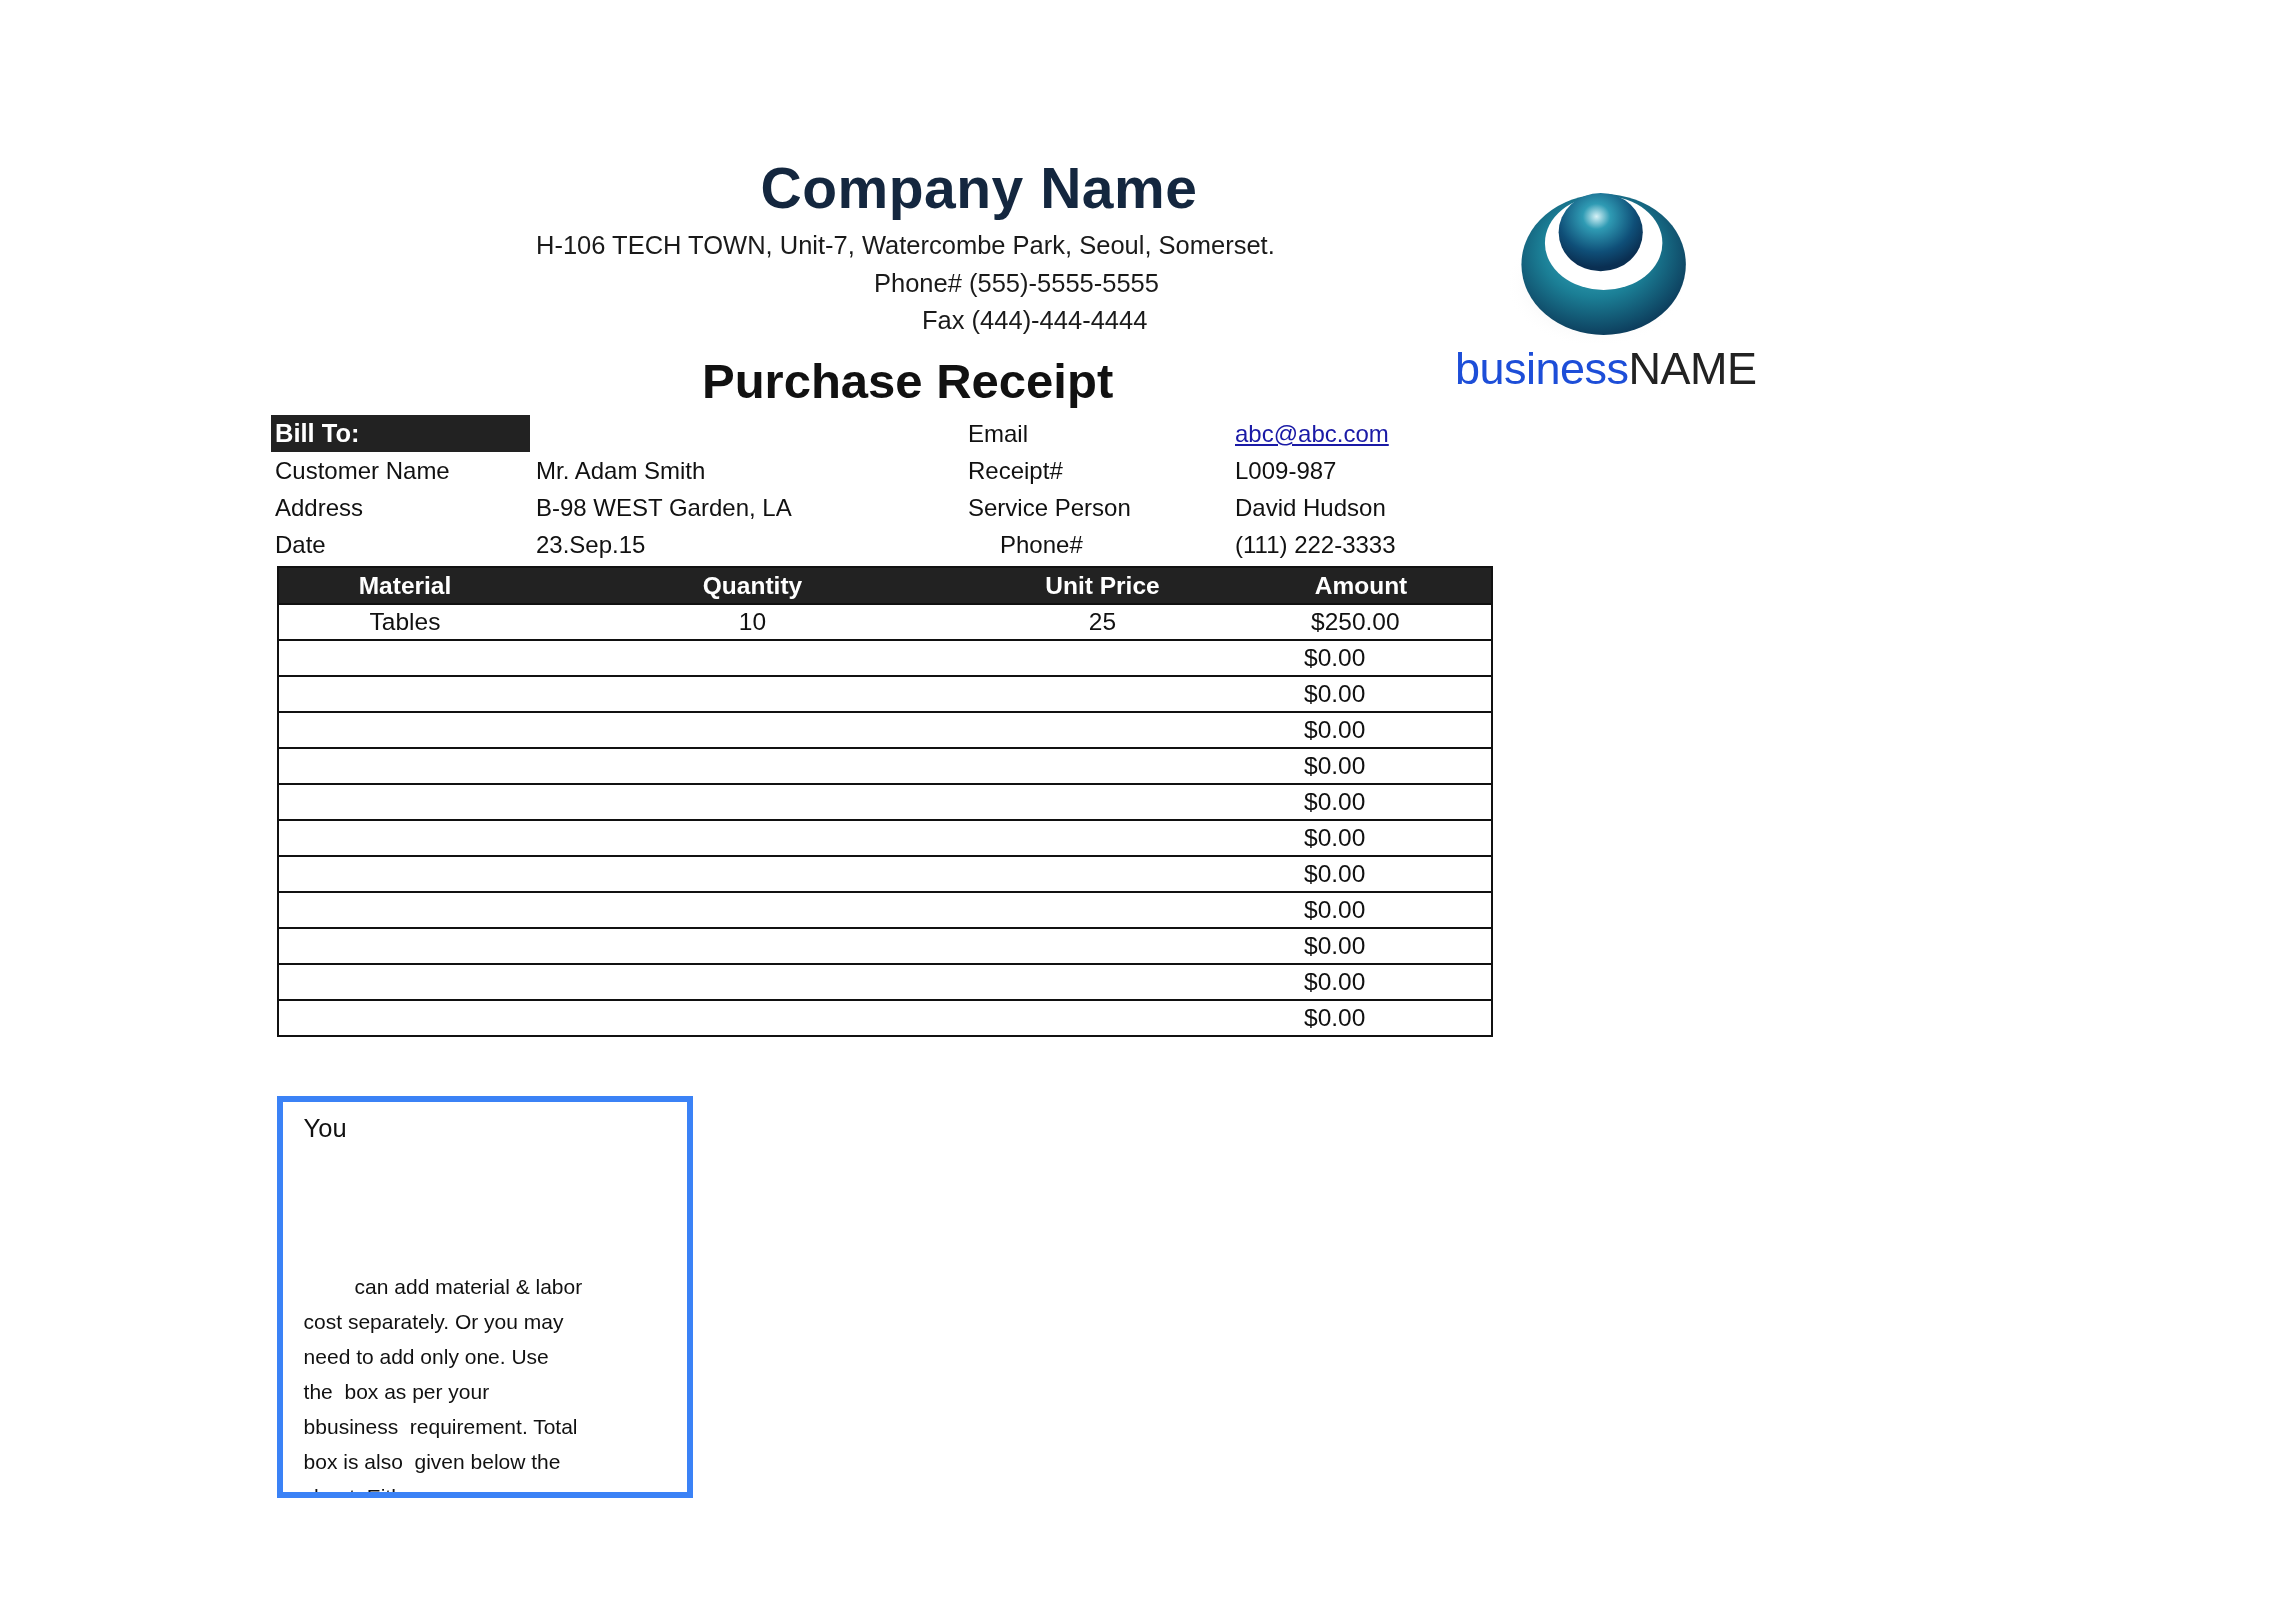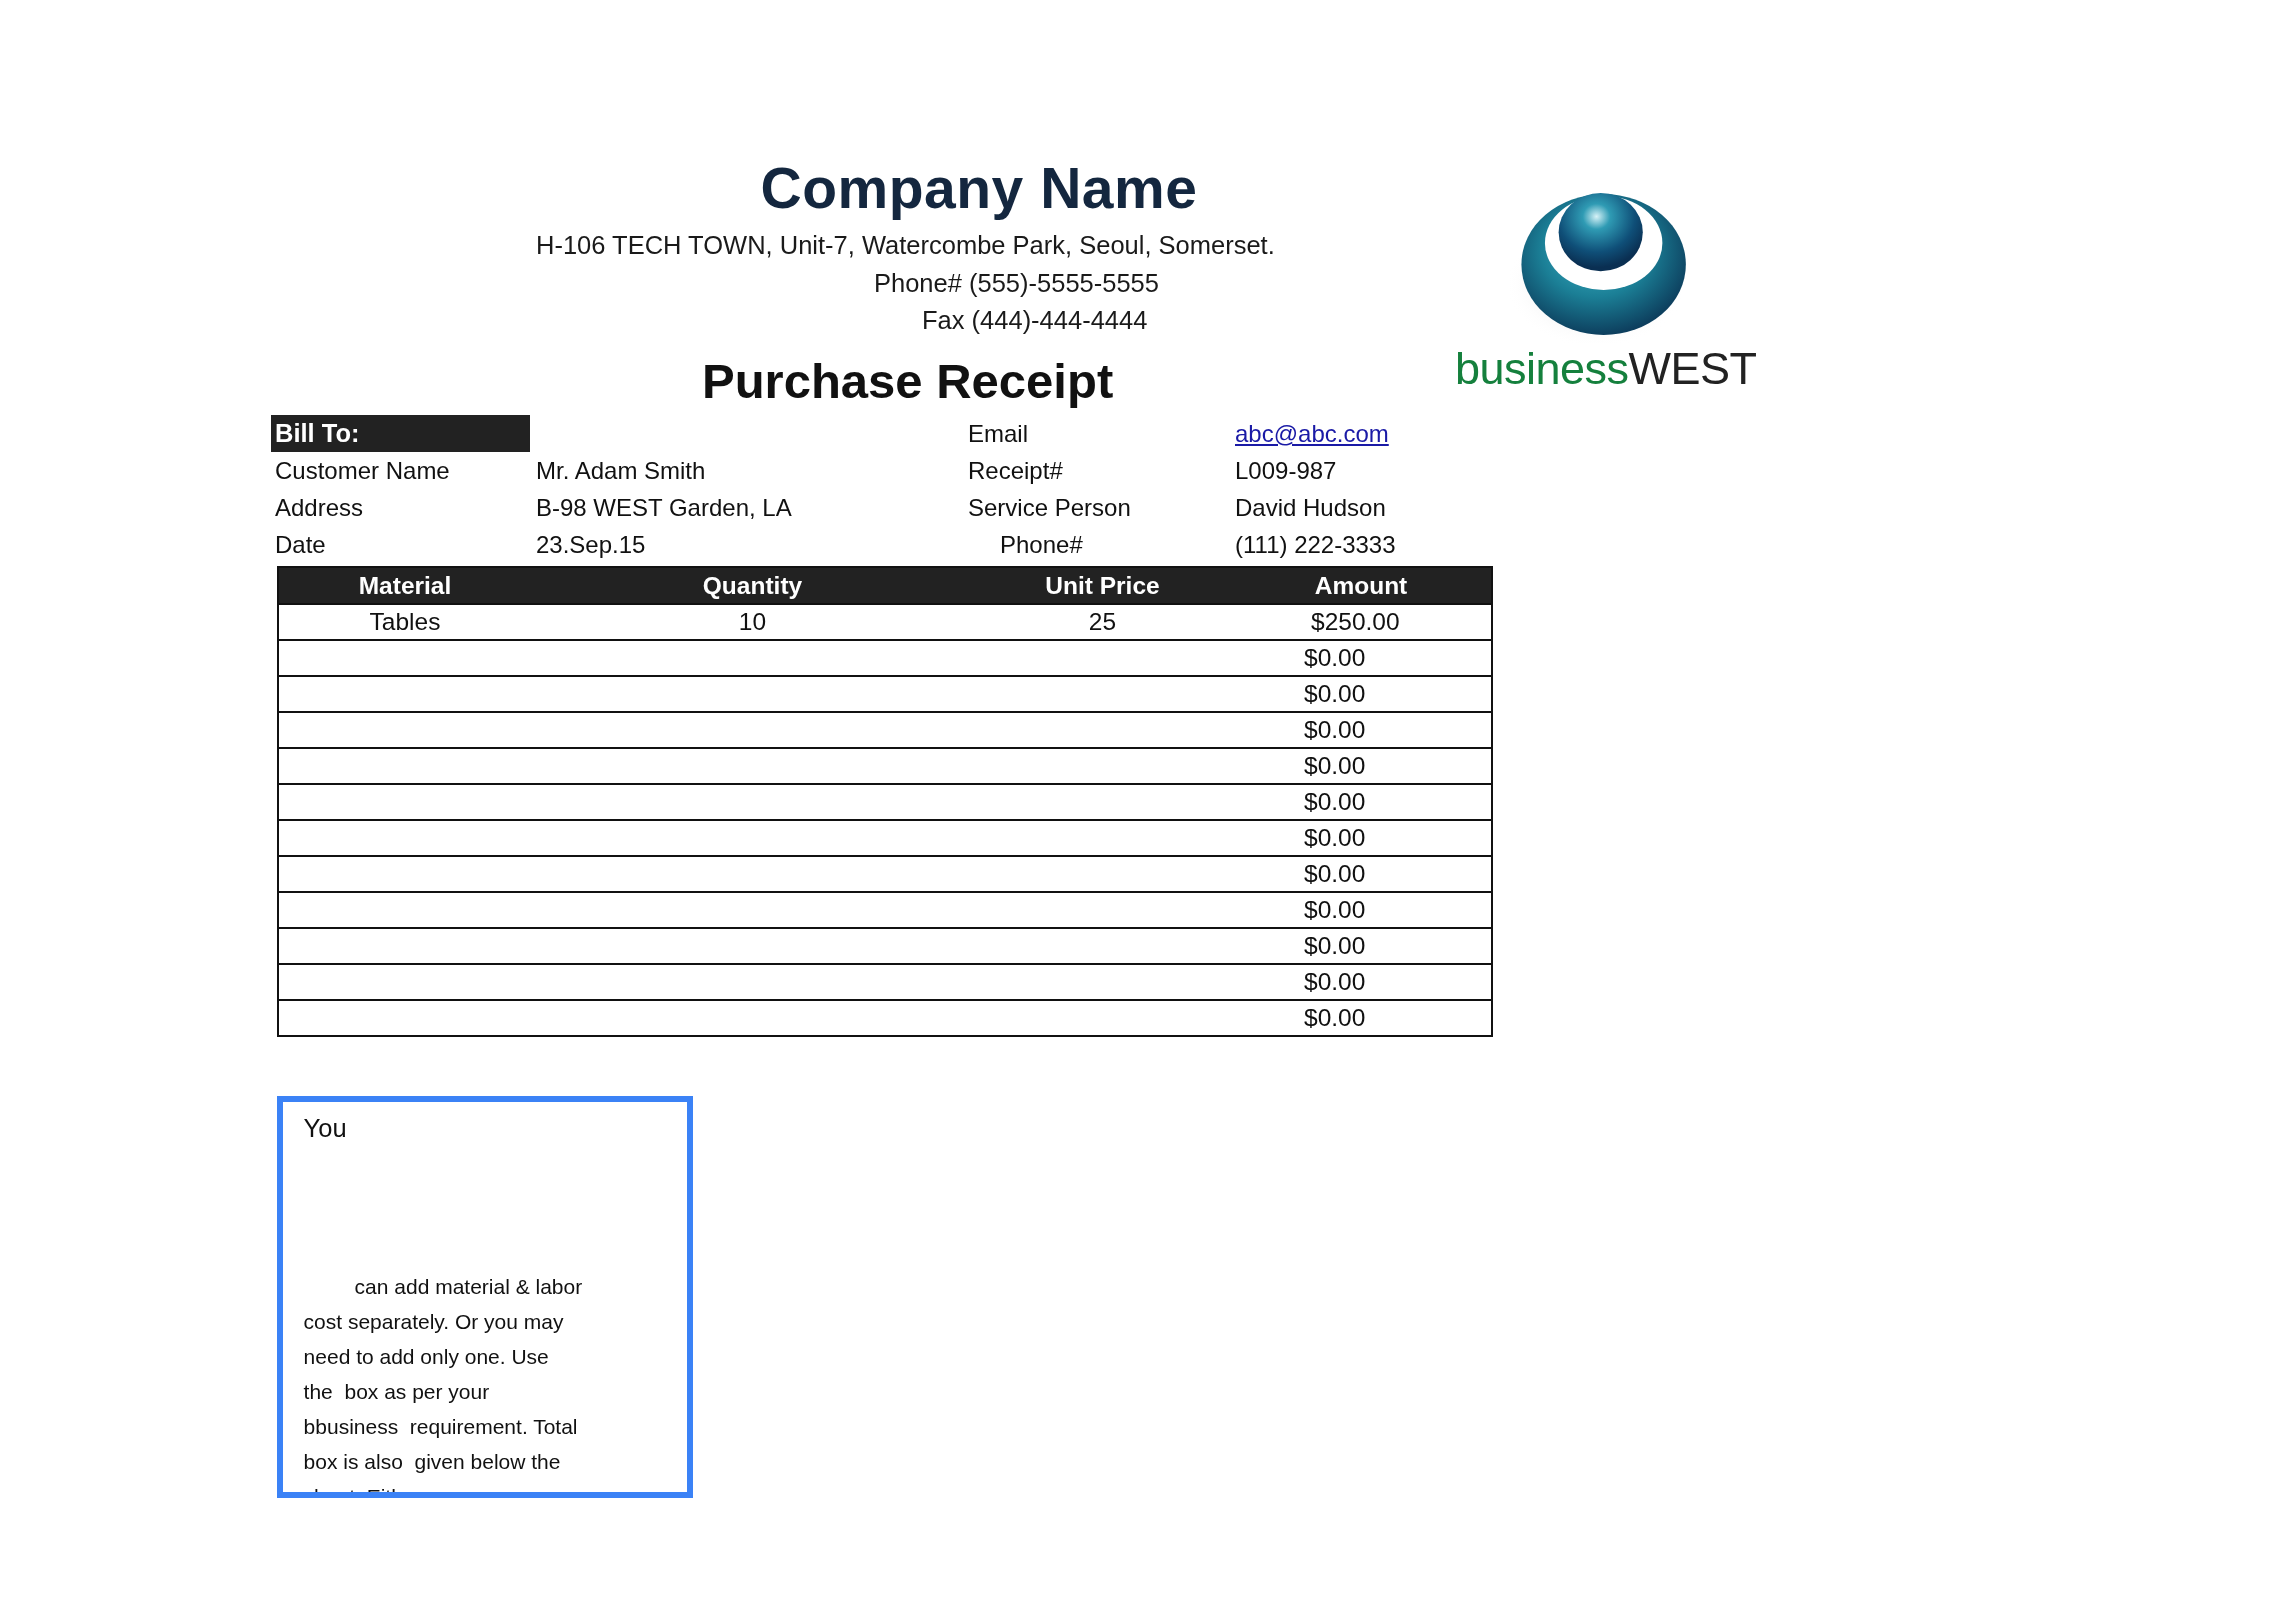"business" .logo-text .biz { color: #15803d -> #1d4ed8 }
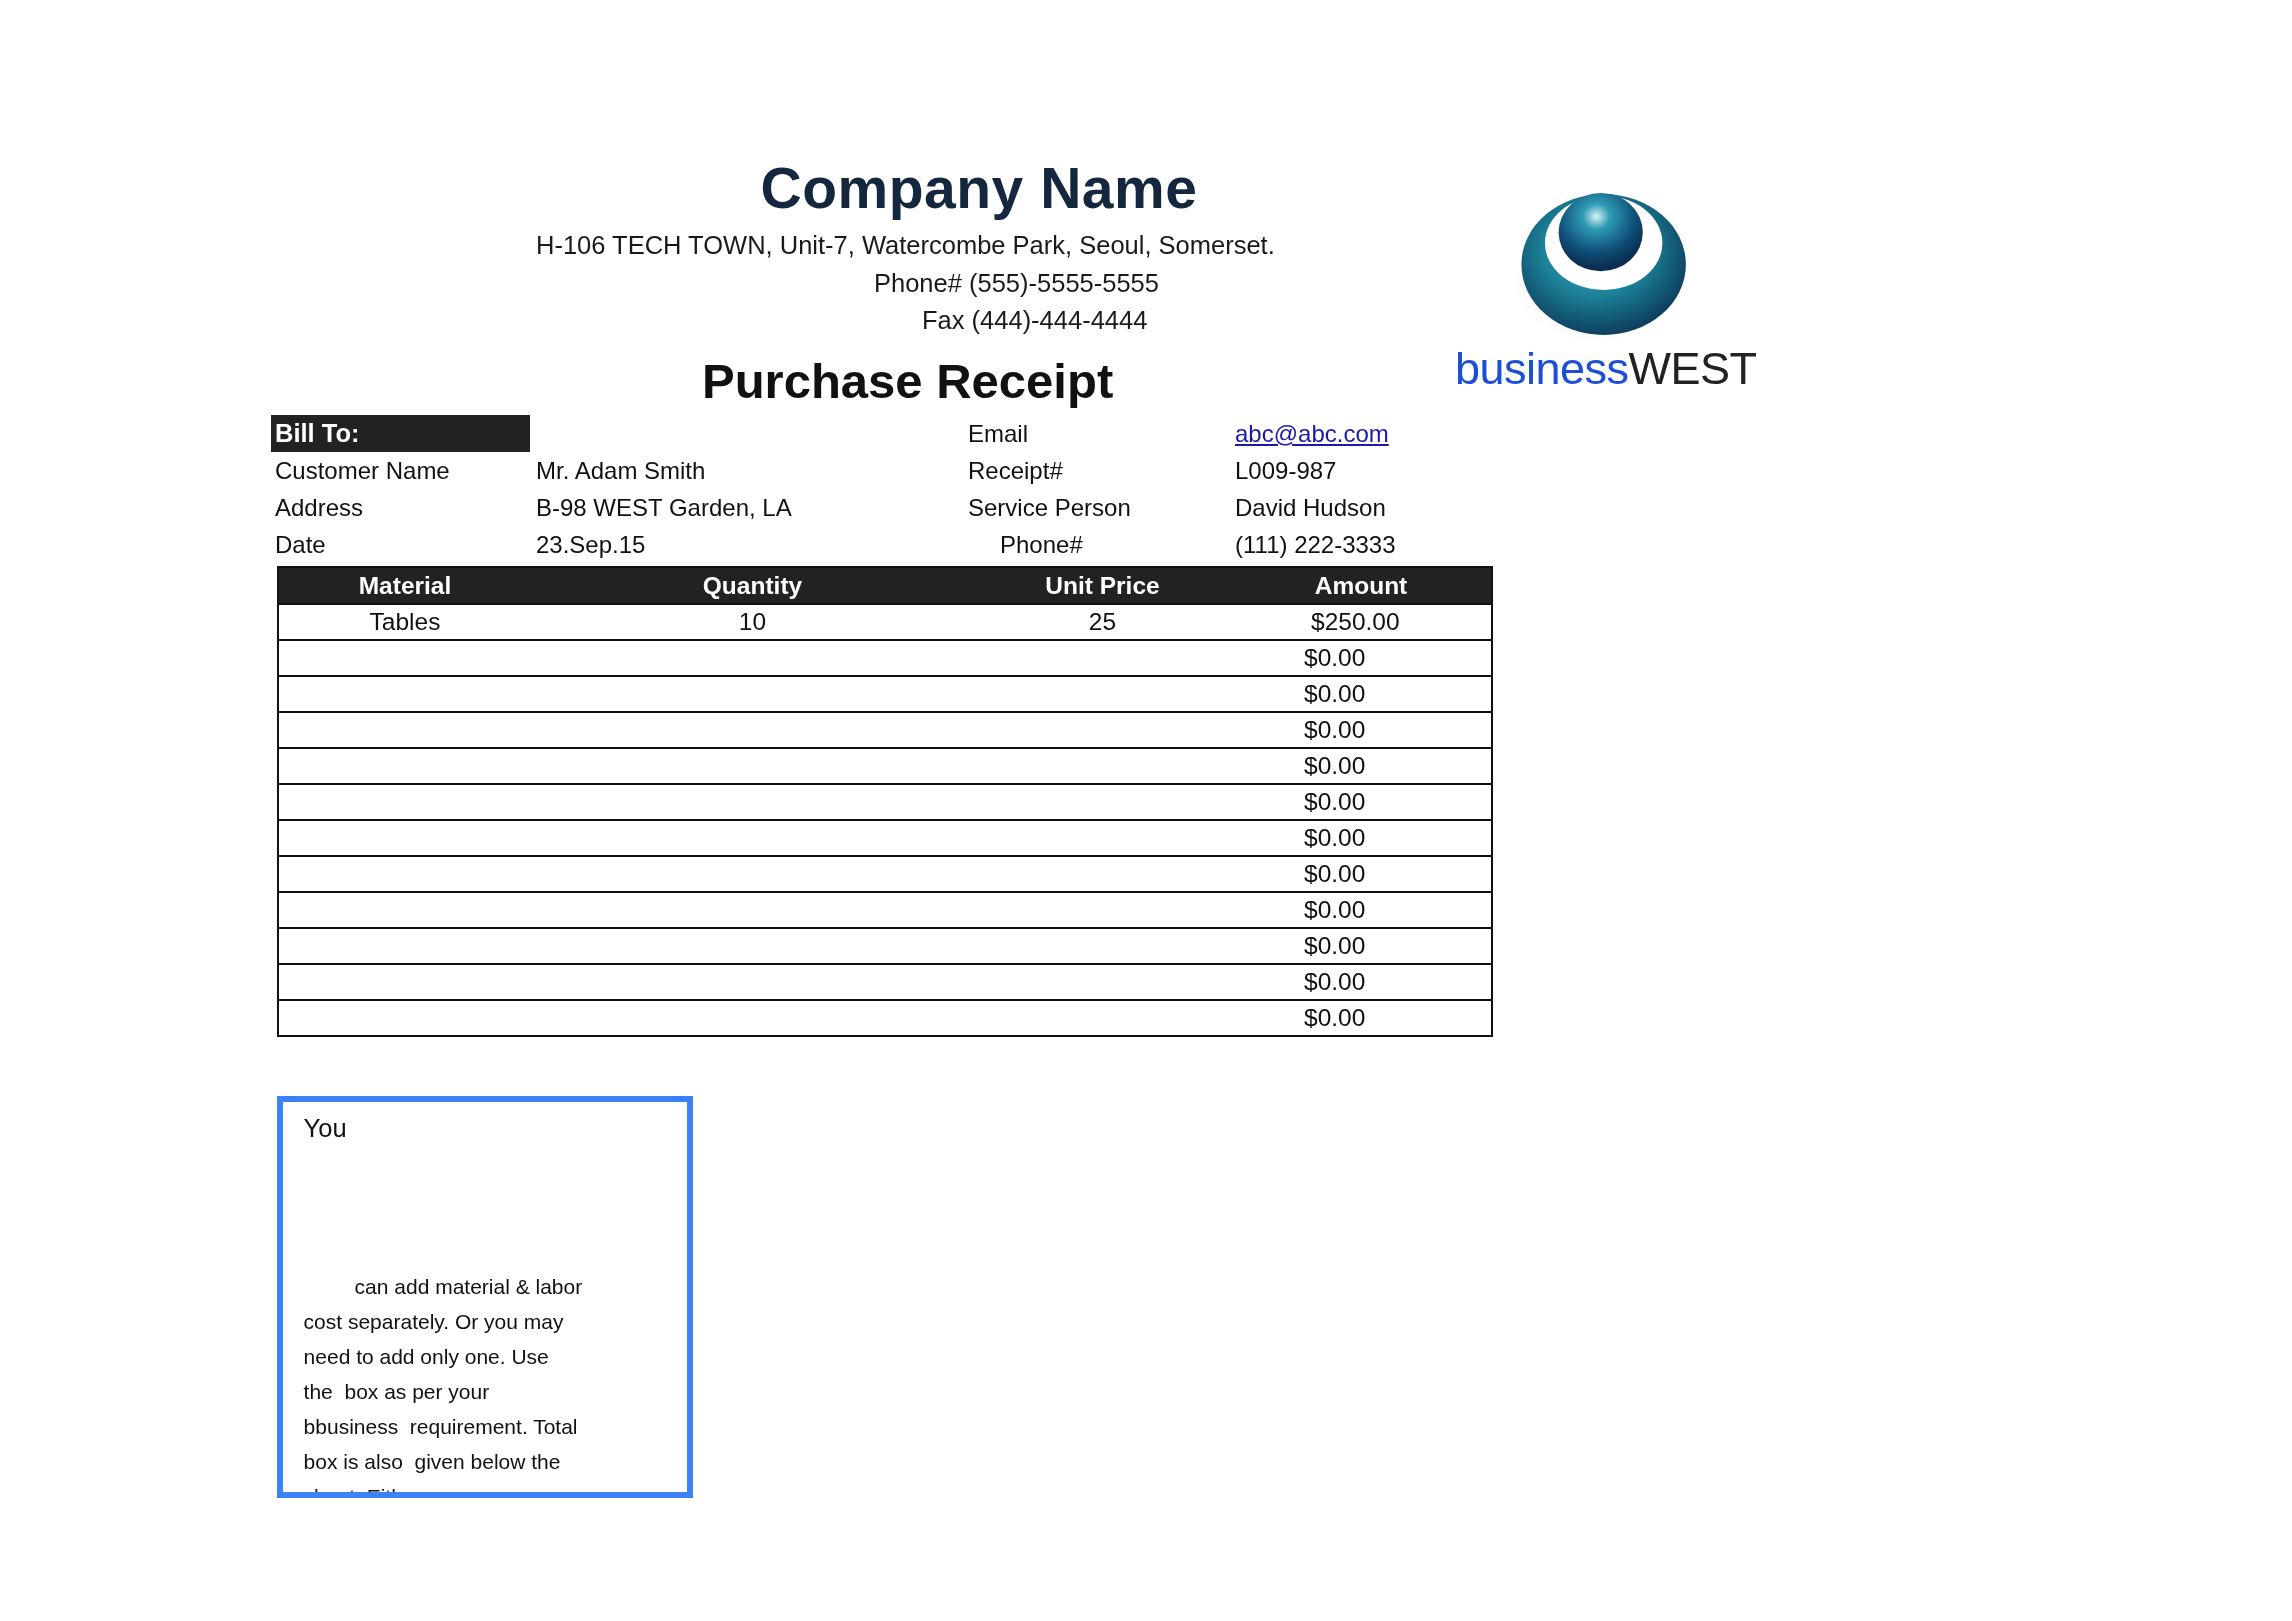"WEST" span.nm { text: WEST -> NAME }
